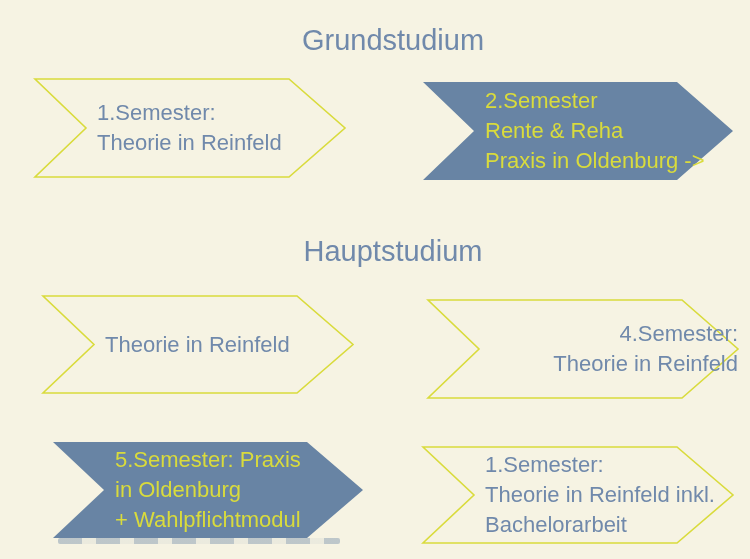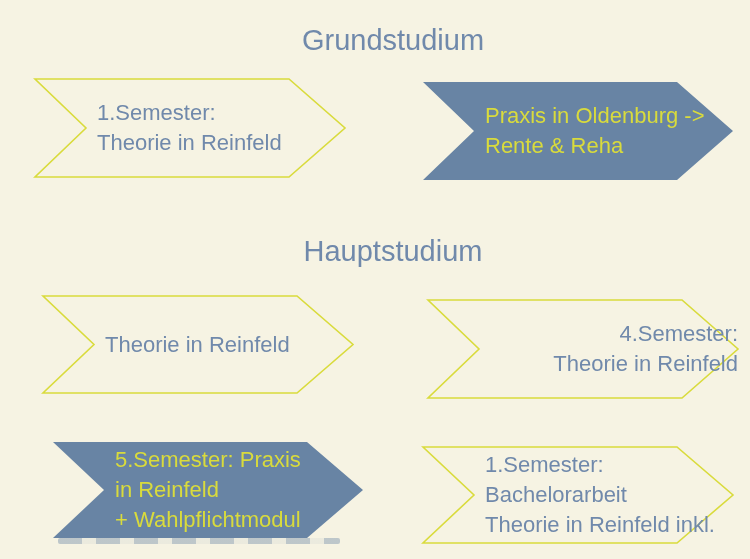"2.Semester" span { html: none -> <span>2.Semester</span> }
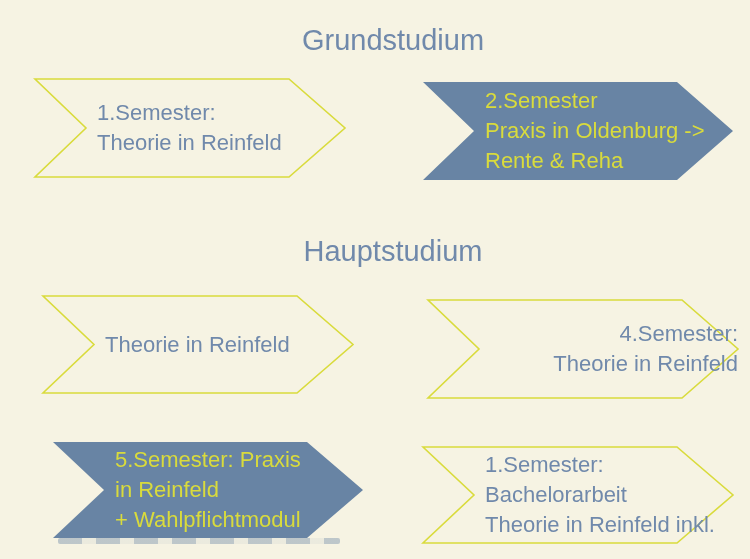"Praxis in Oldenburg ->" span { order: before "Rente & Reha" -> after "Rente & Reha" }
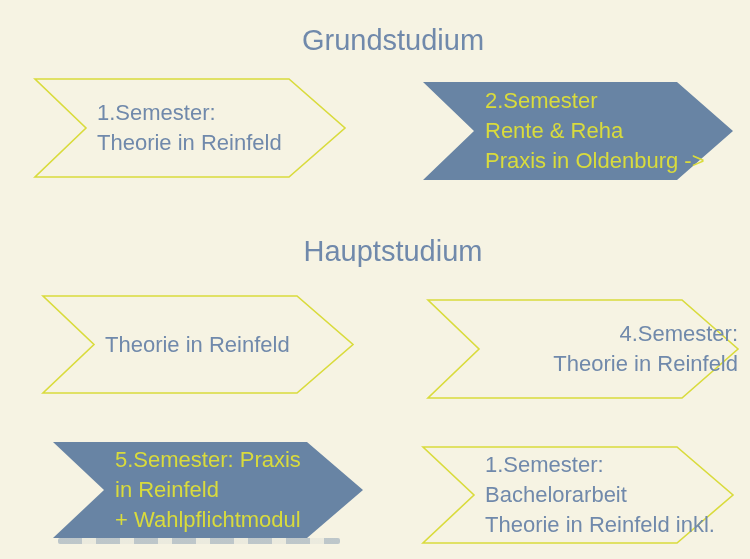"in Reinfeld" span { text: Reinfeld -> Oldenburg }
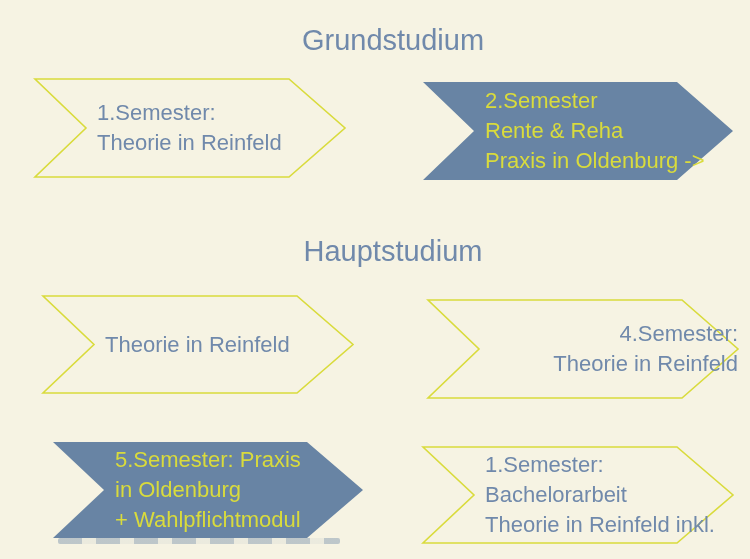"Bachelorarbeit" span { order: before "Theorie in Reinfeld inkl." -> after "Theorie in Reinfeld inkl." }
